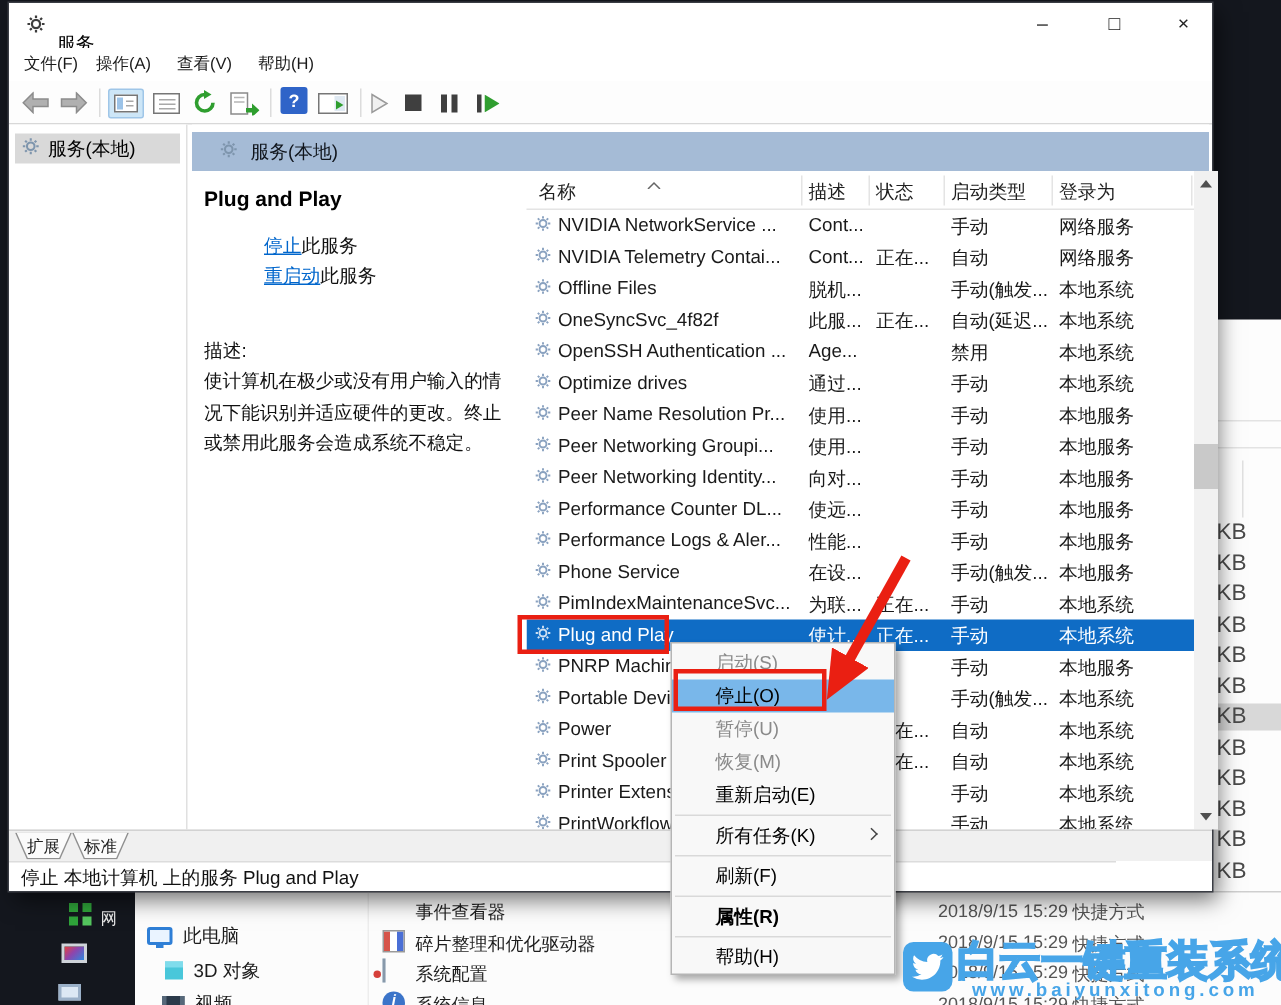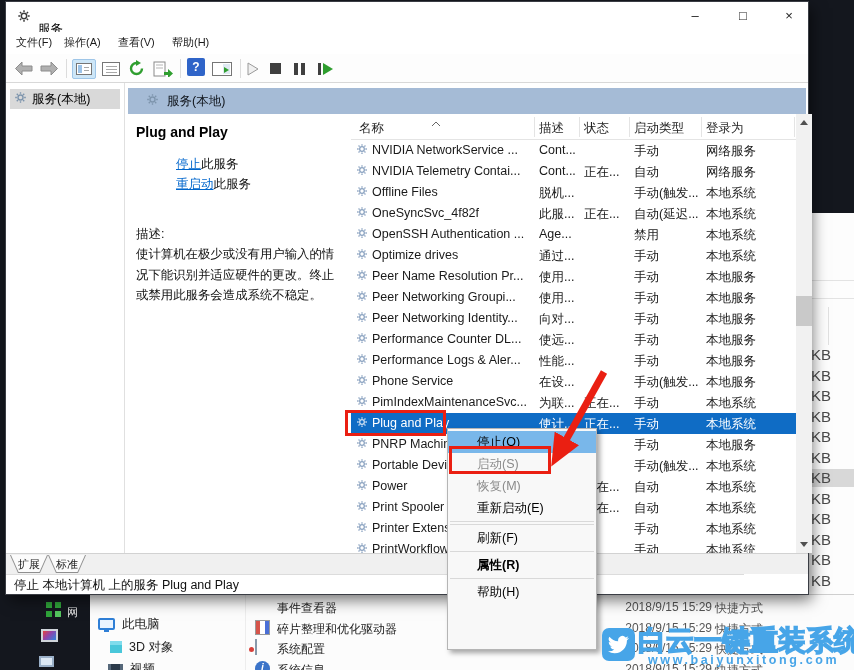"停止(O)" div.mi { order: before "启动(S)" -> after "启动(S)" }
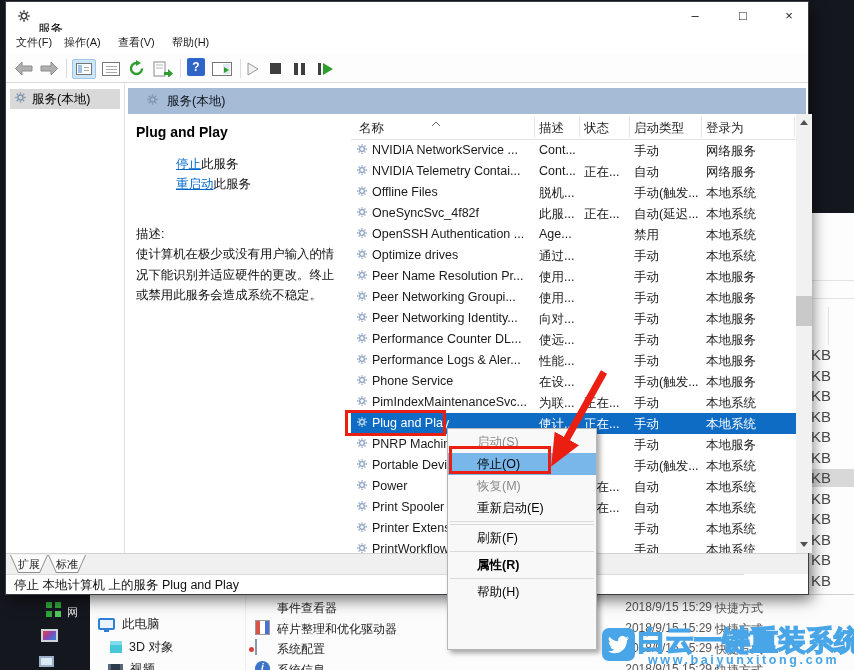"暂停(U)" div.mi { html: none -> <div>暂停(U)</div> }
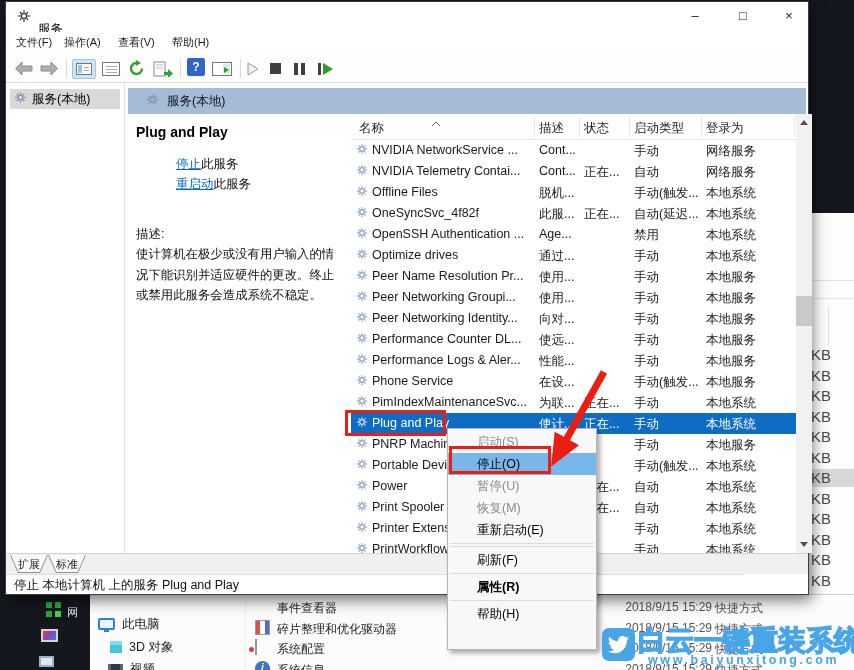"所有任务(K)" div.mi { html: none -> <div>所有任务(K)<span></span></div> }
